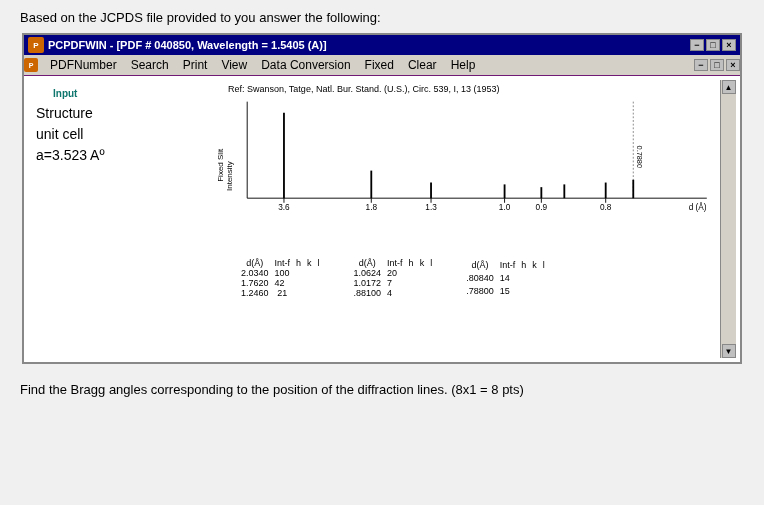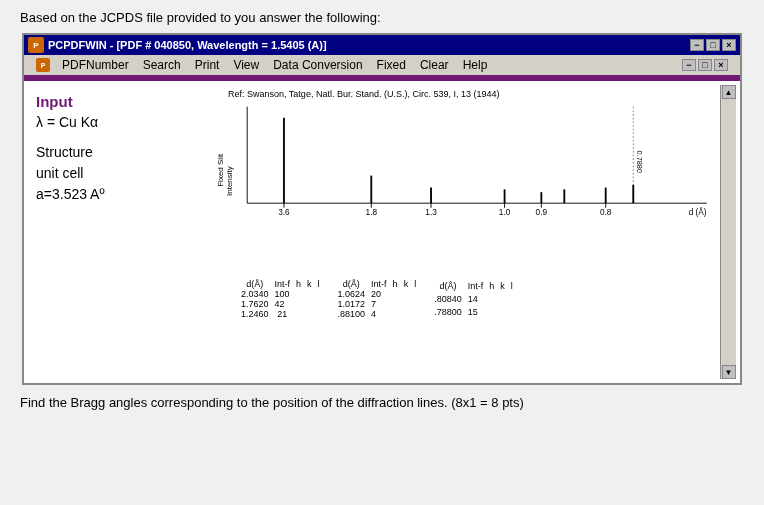"PDFNumber" .menu-bar { border-bottom: 6px solid #701a75 -> 1px solid #701a75; padding: 2px 12px -> 2px 0 }
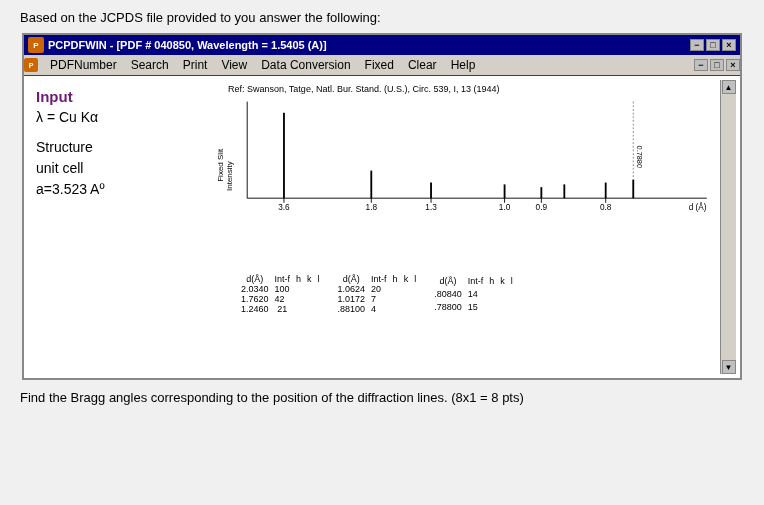"Input" .input-label { color: #701a75 -> #0f766e; font-size: 15px -> 10px; margin-left: none -> 17px }
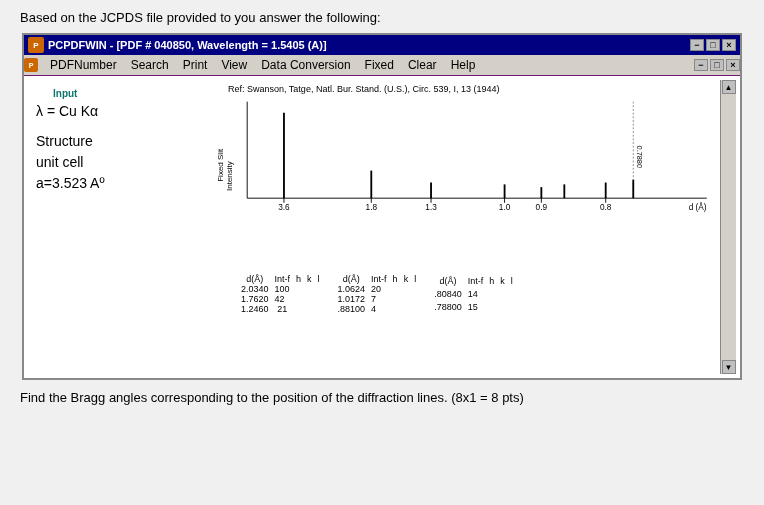"Ref: Swanson, Tatge, Natl. Bur." div.ref-text { text: 1944 -> 1953 }
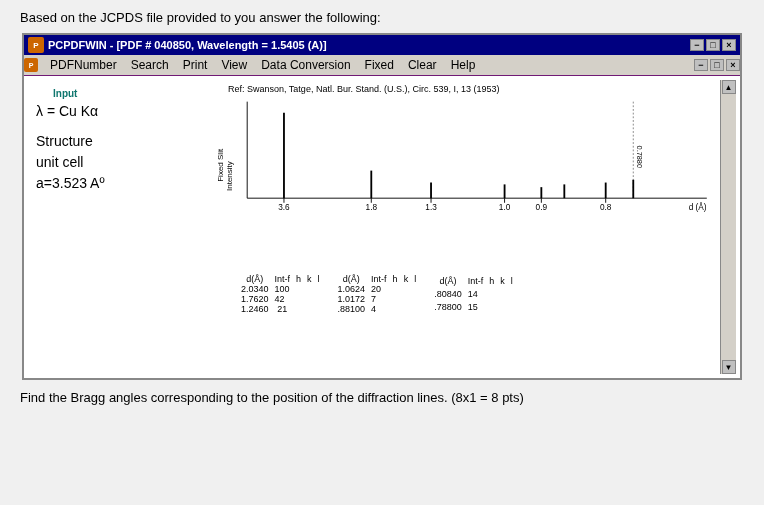"λ = Cu Kα" div.lambda-line { html: <div>λ = Cu Kα</div> -> none }
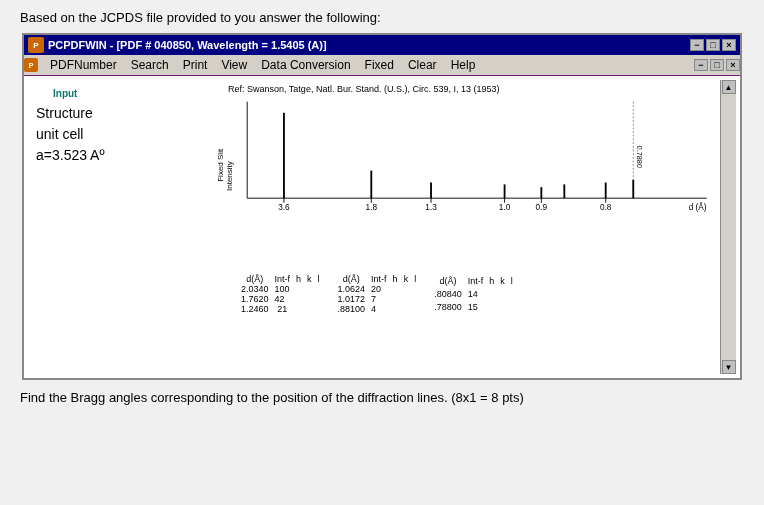"d(Å)" .data-table { gap: 0 -> 16px; margin-top: 18px -> 2px }
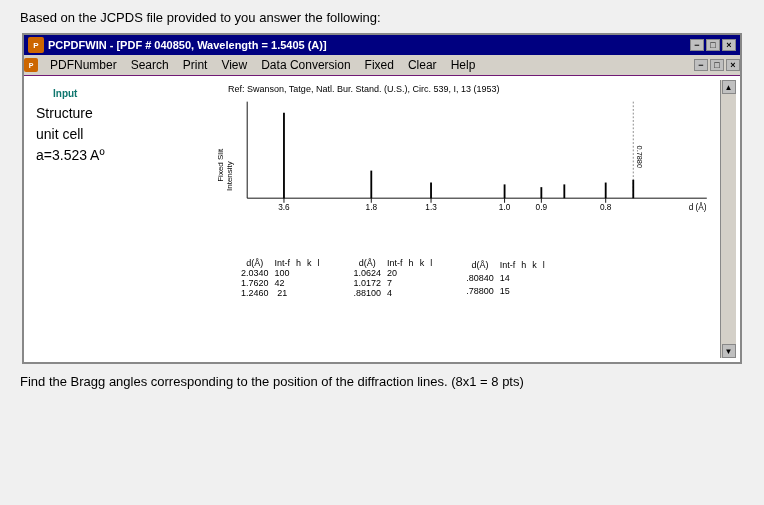"Find the Bragg angles corresponding" p.bottom-text { margin-top: 10px -> 18px }
